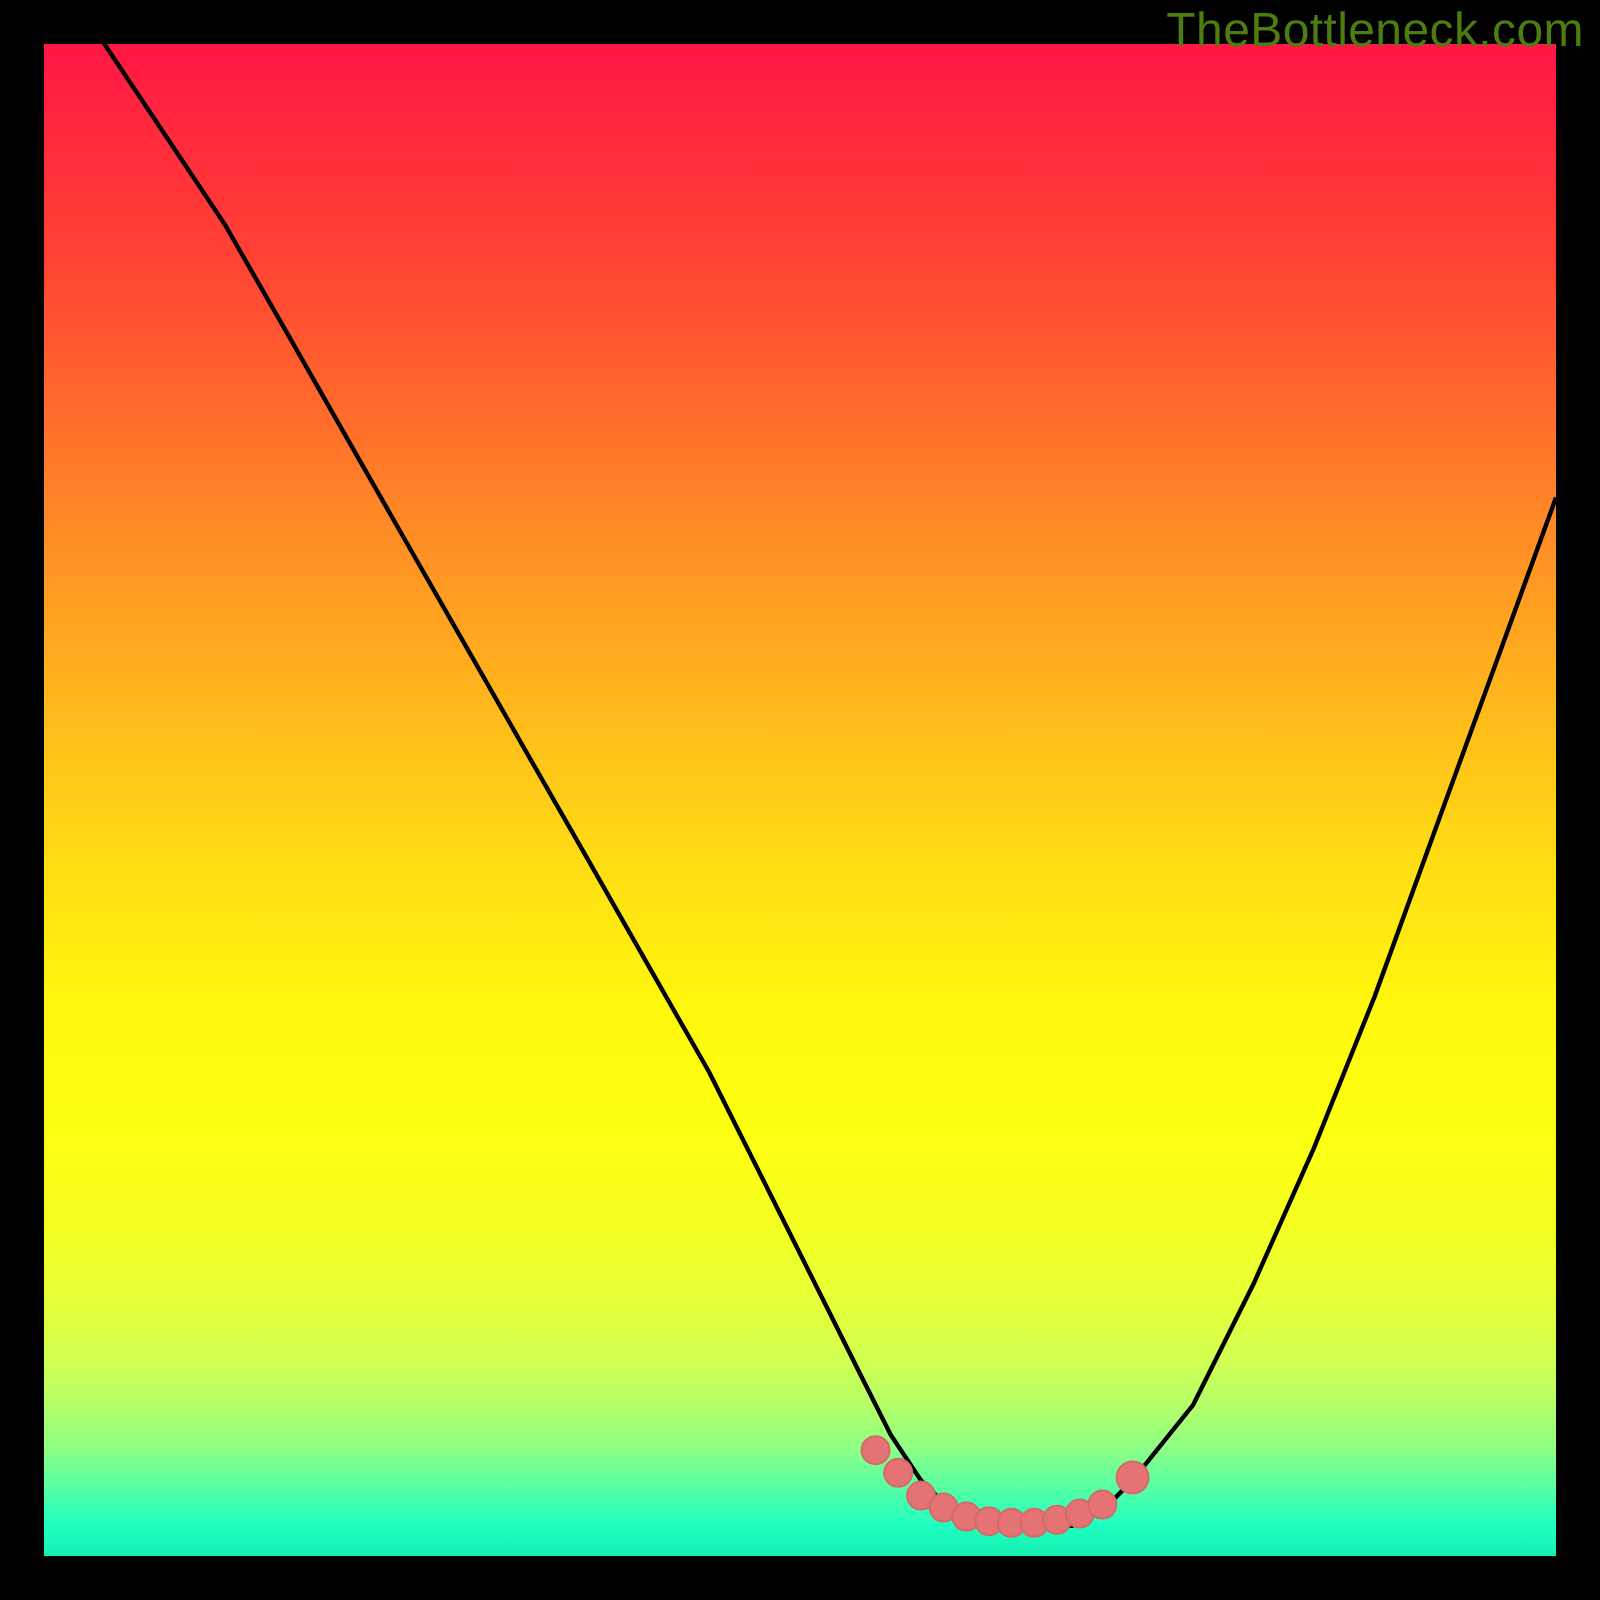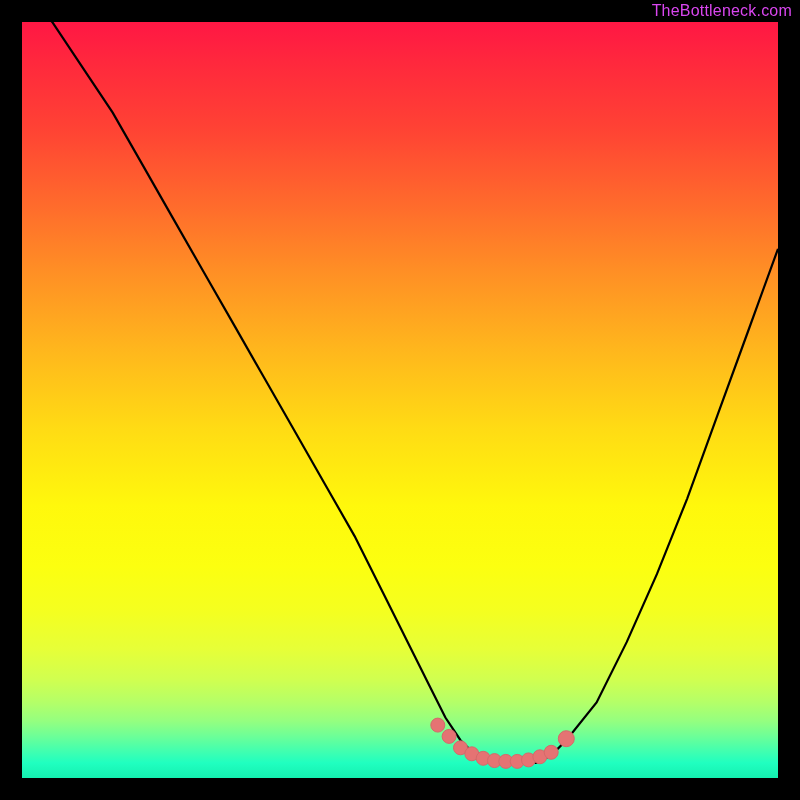"TheBottleneck.com" .watermark { color: #d946ef -> #4d7c0f; font-size: 16px -> 24px }
